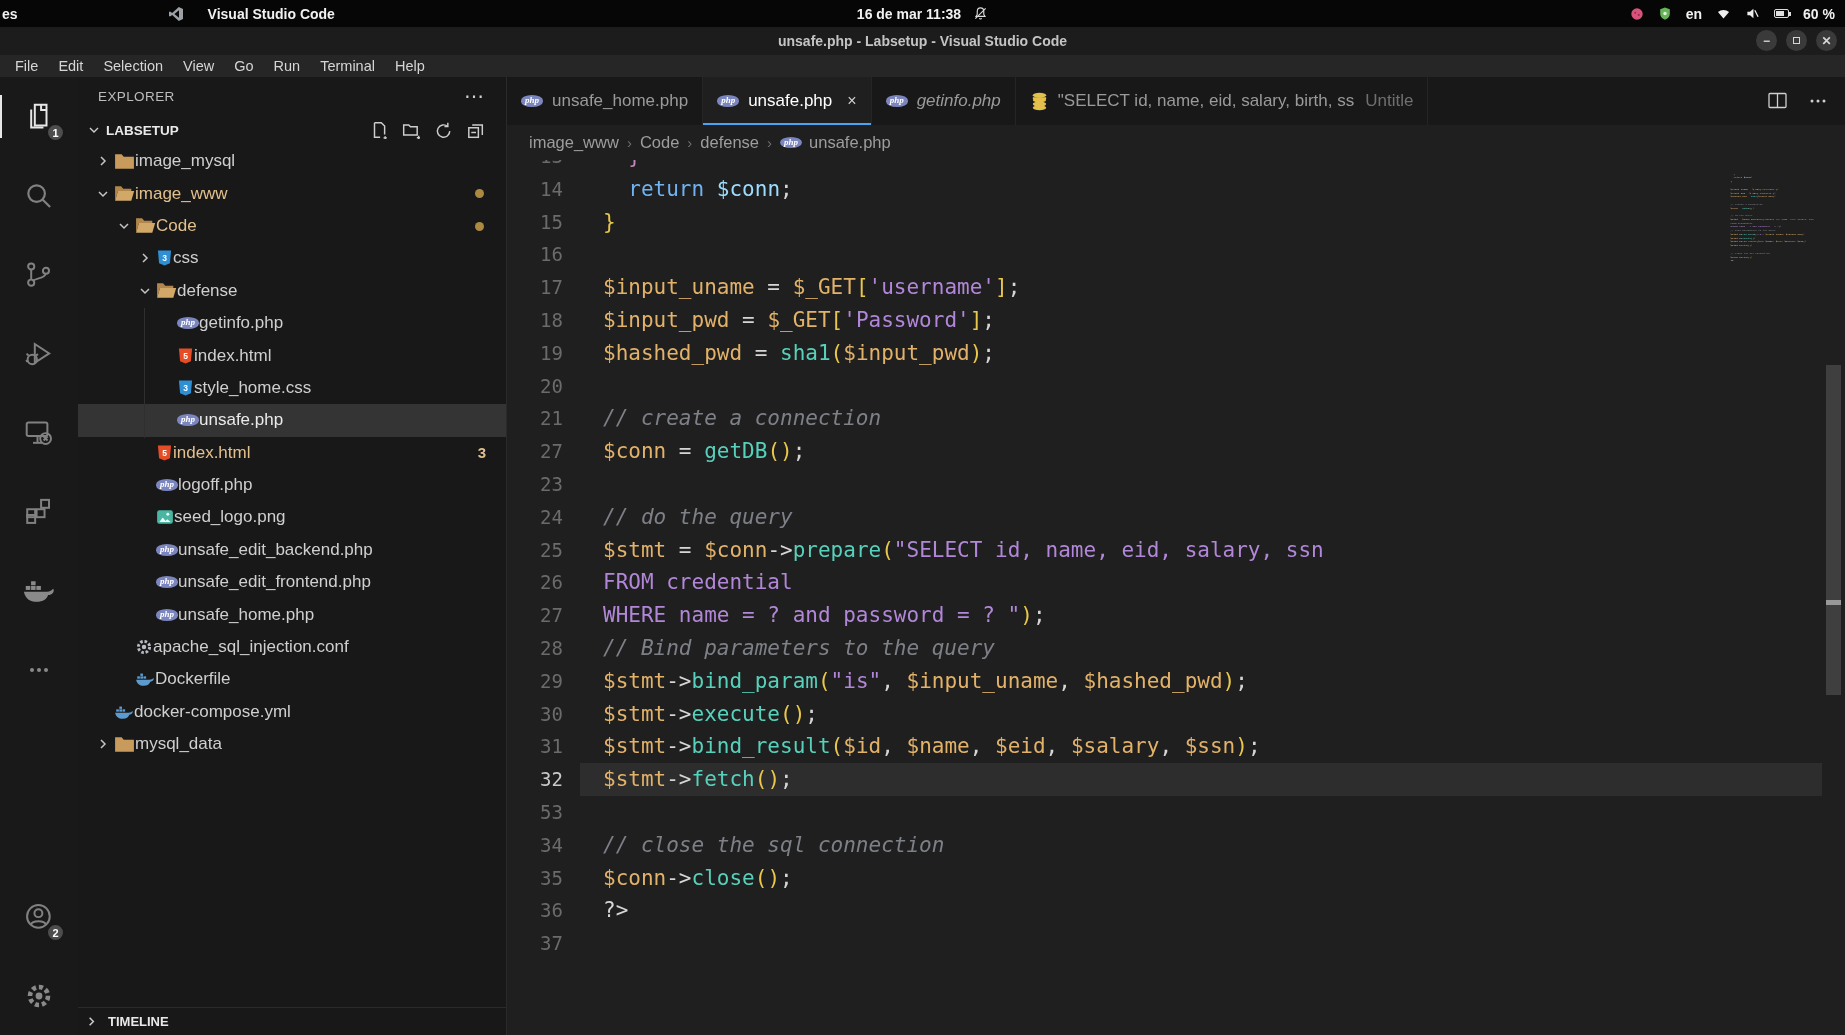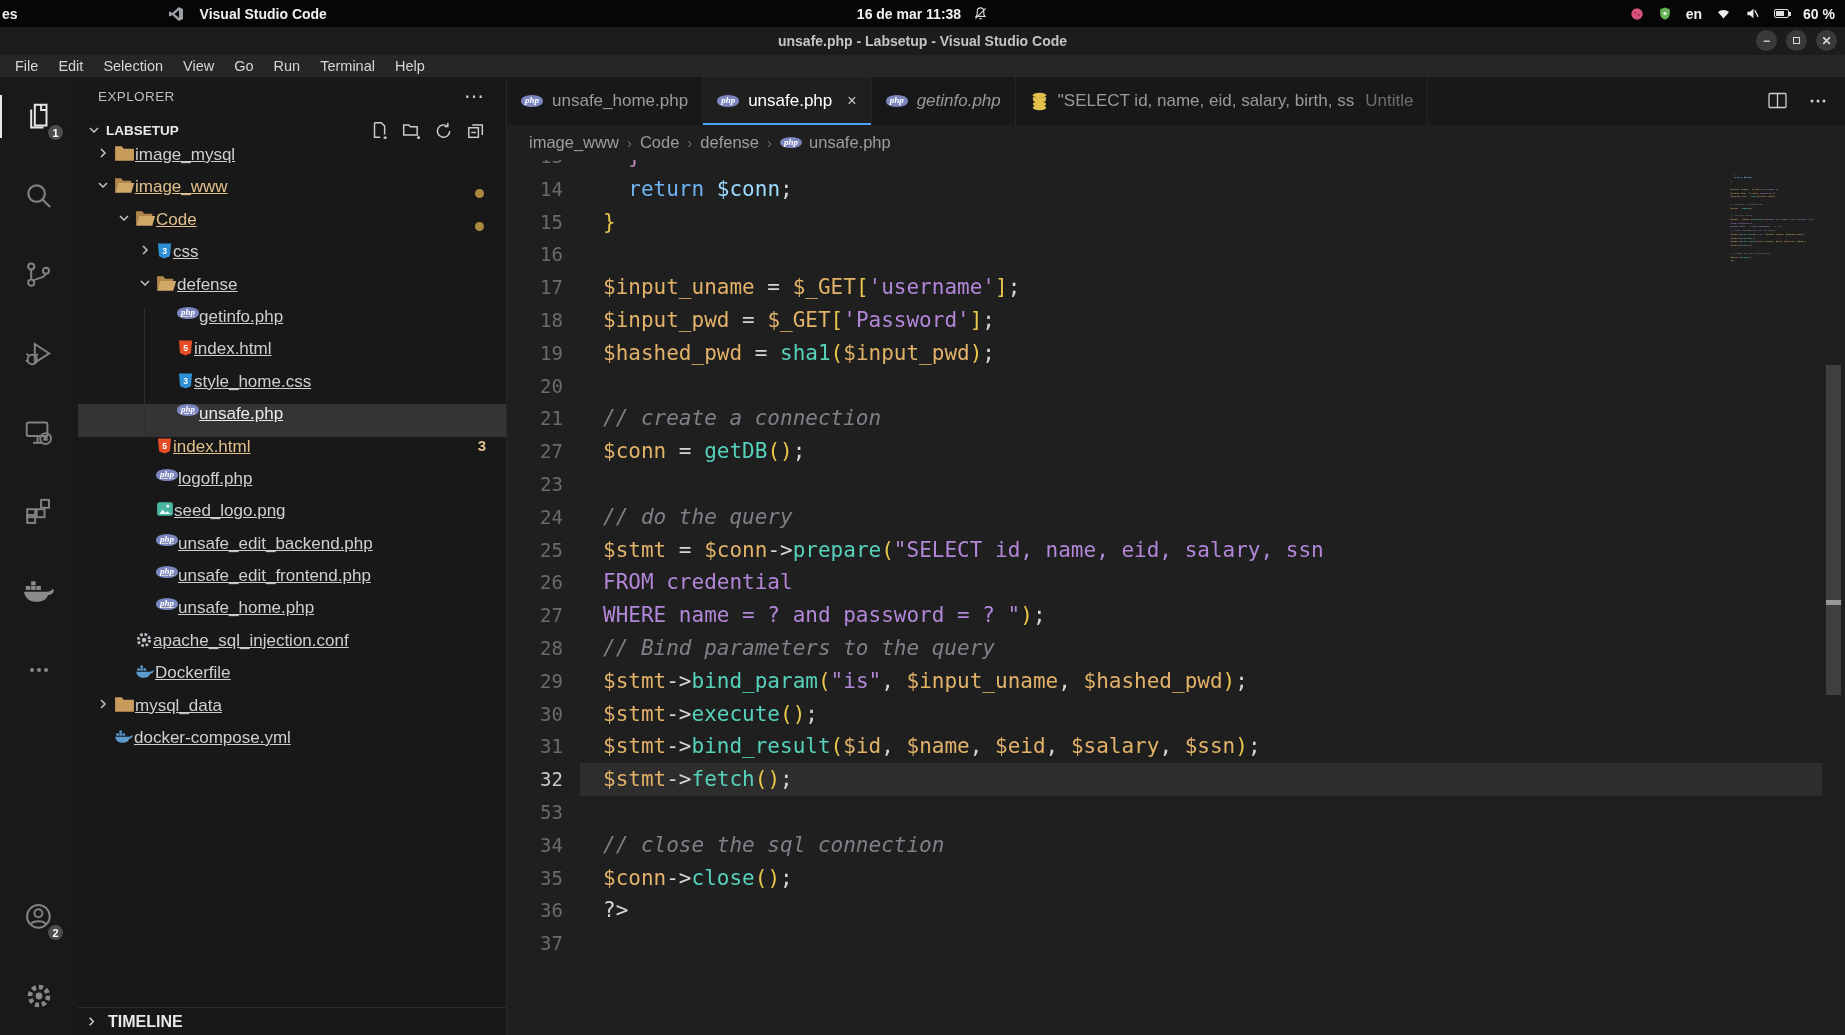"Visual Studio Code" .sys-app { gap: 16px -> 24px }
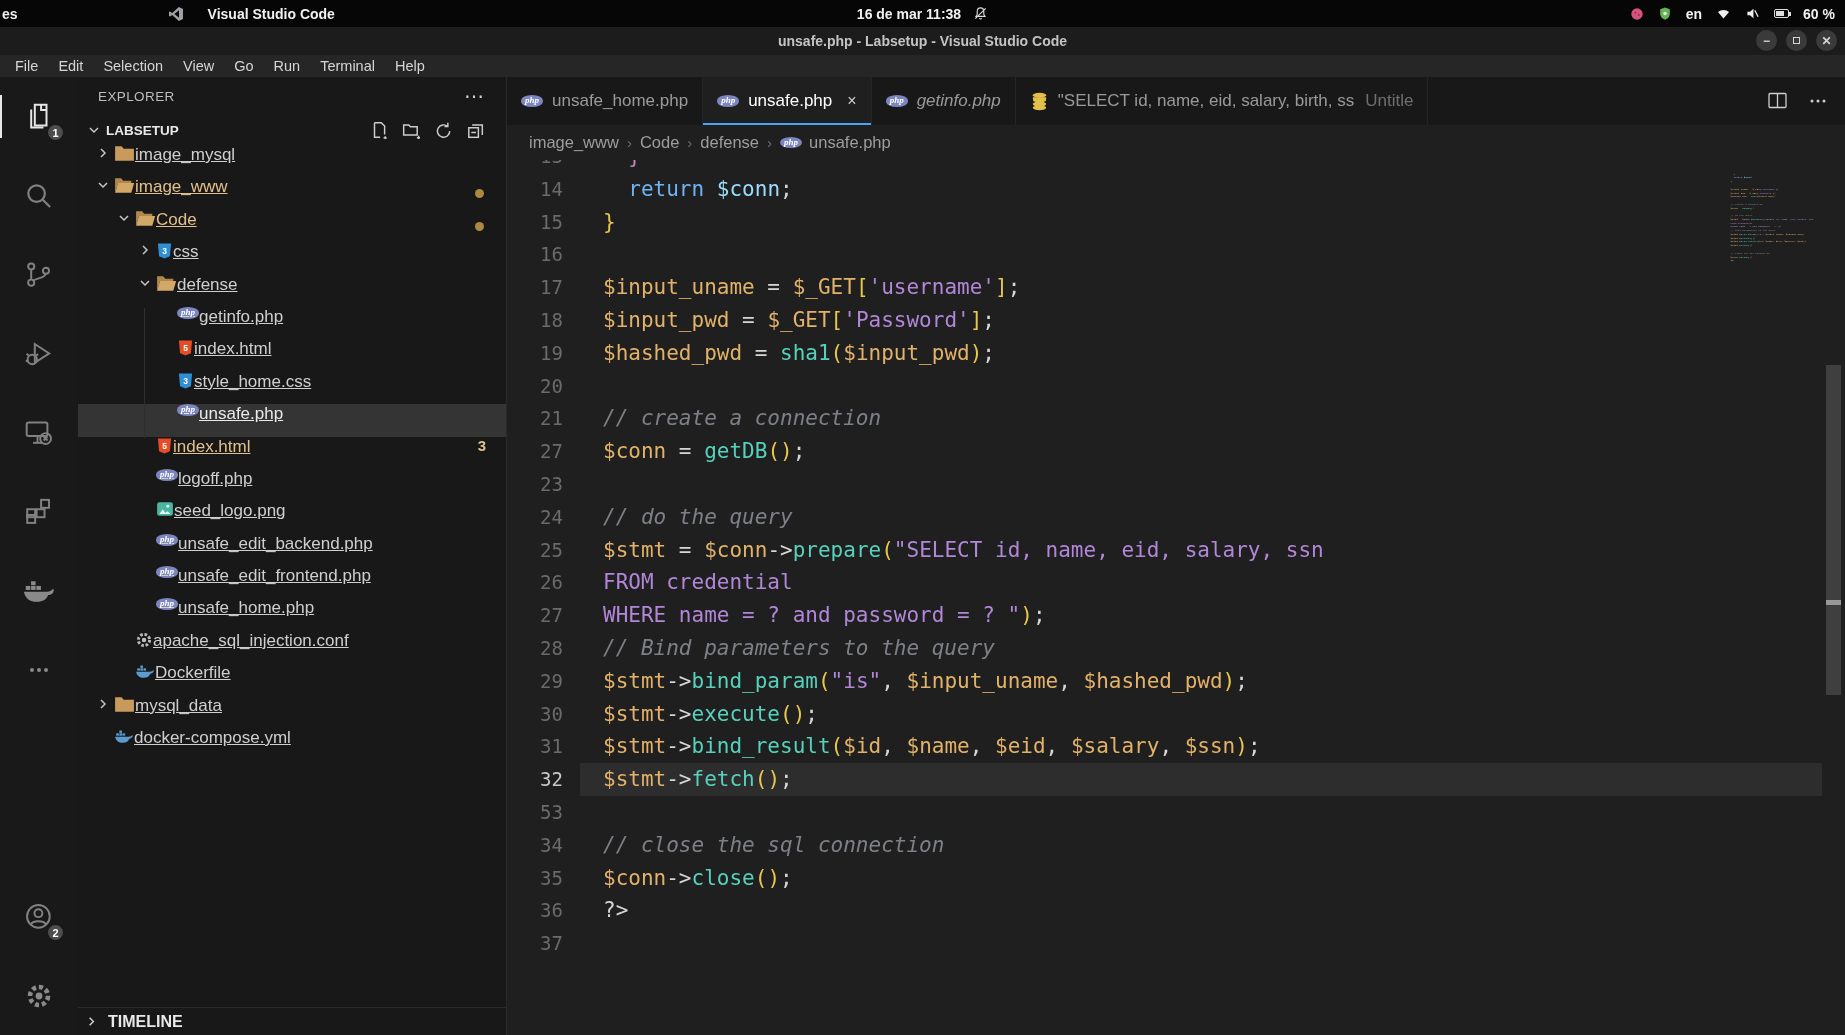"image_mysql" .tree-row { align-items: flex-start -> center; text-decoration: underline -> none }
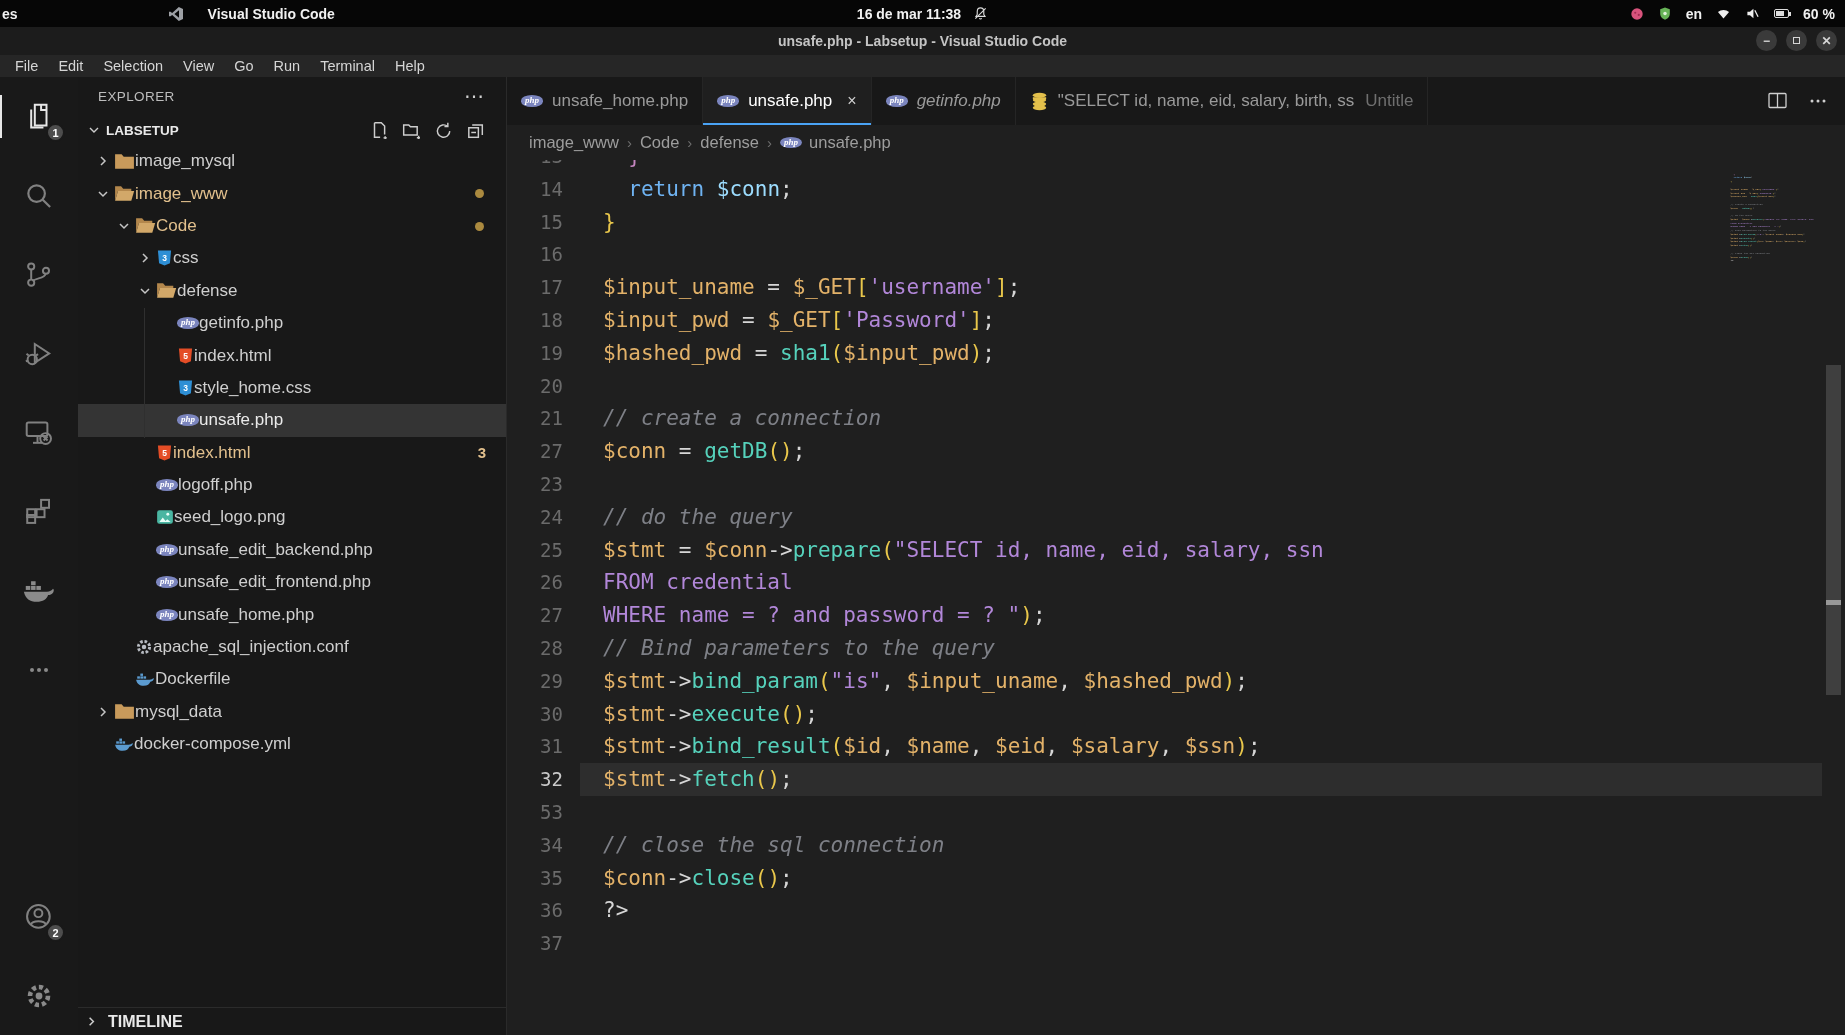"mysql_data" div.tree-row { order: before "docker-compose.yml" -> after "docker-compose.yml" }
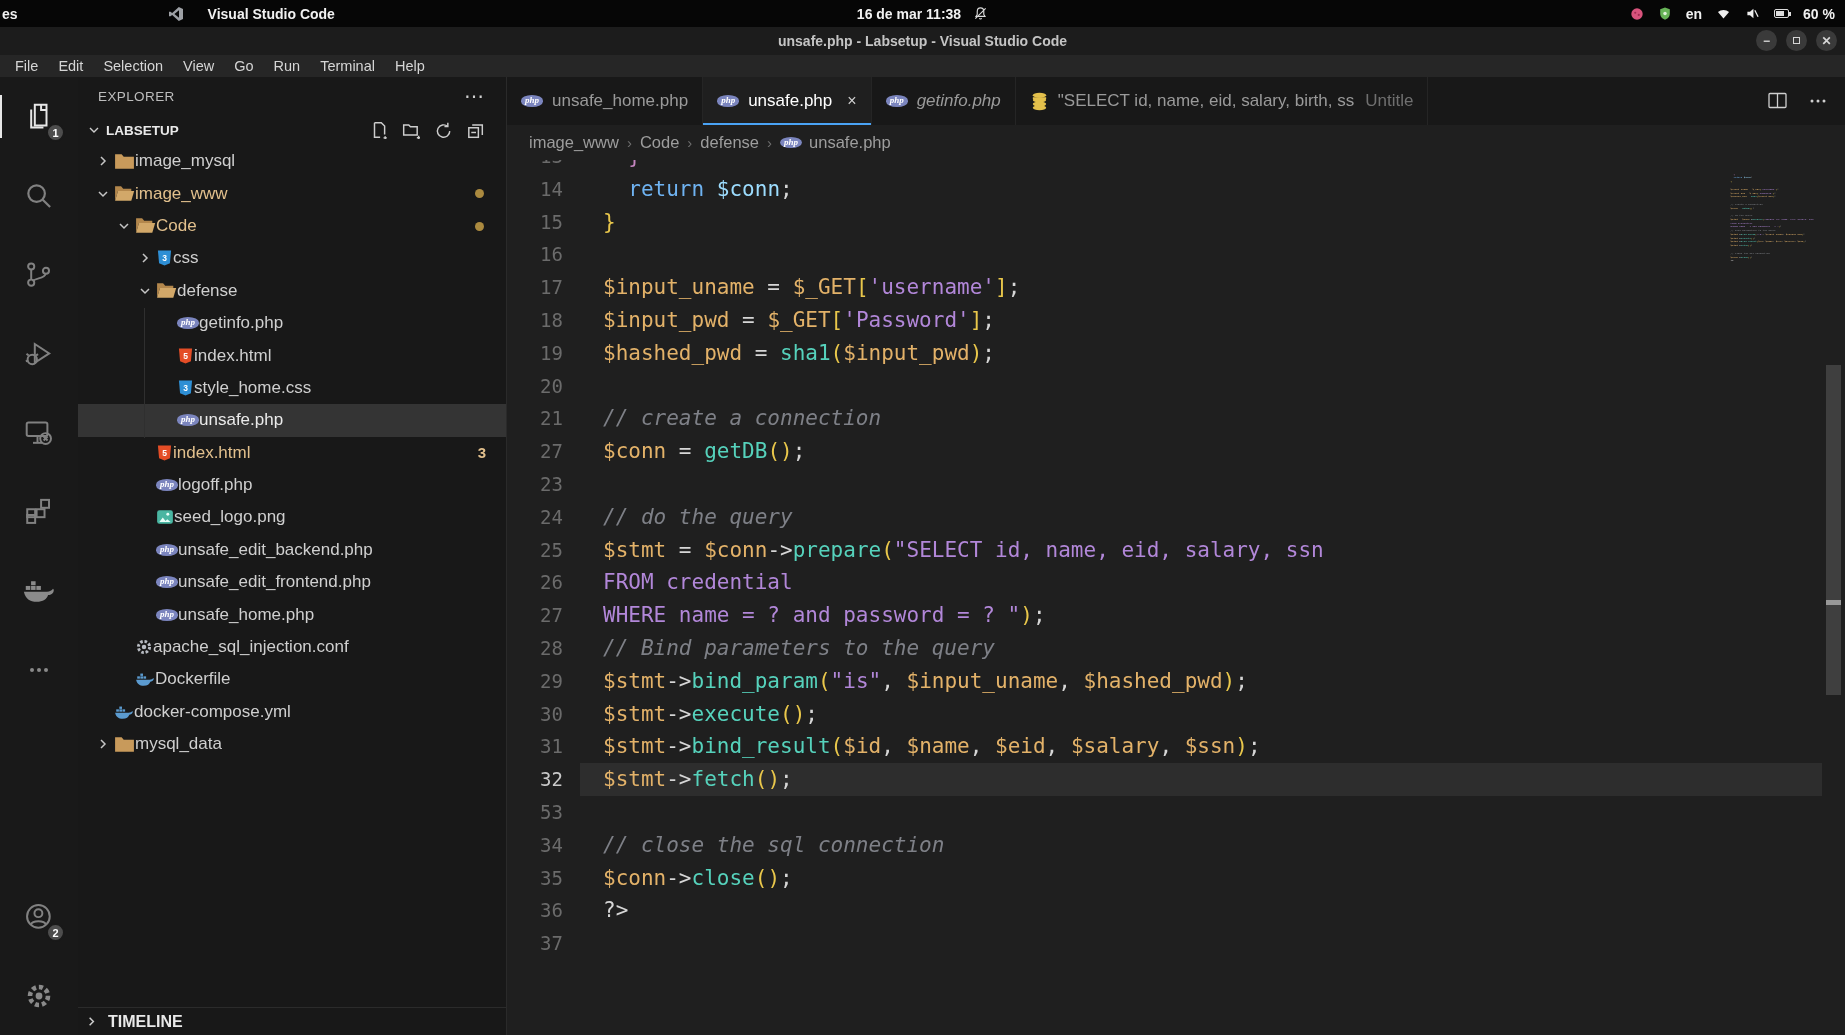"TIMELINE" .timeline .lbl { font-size: 16px -> 13px }
